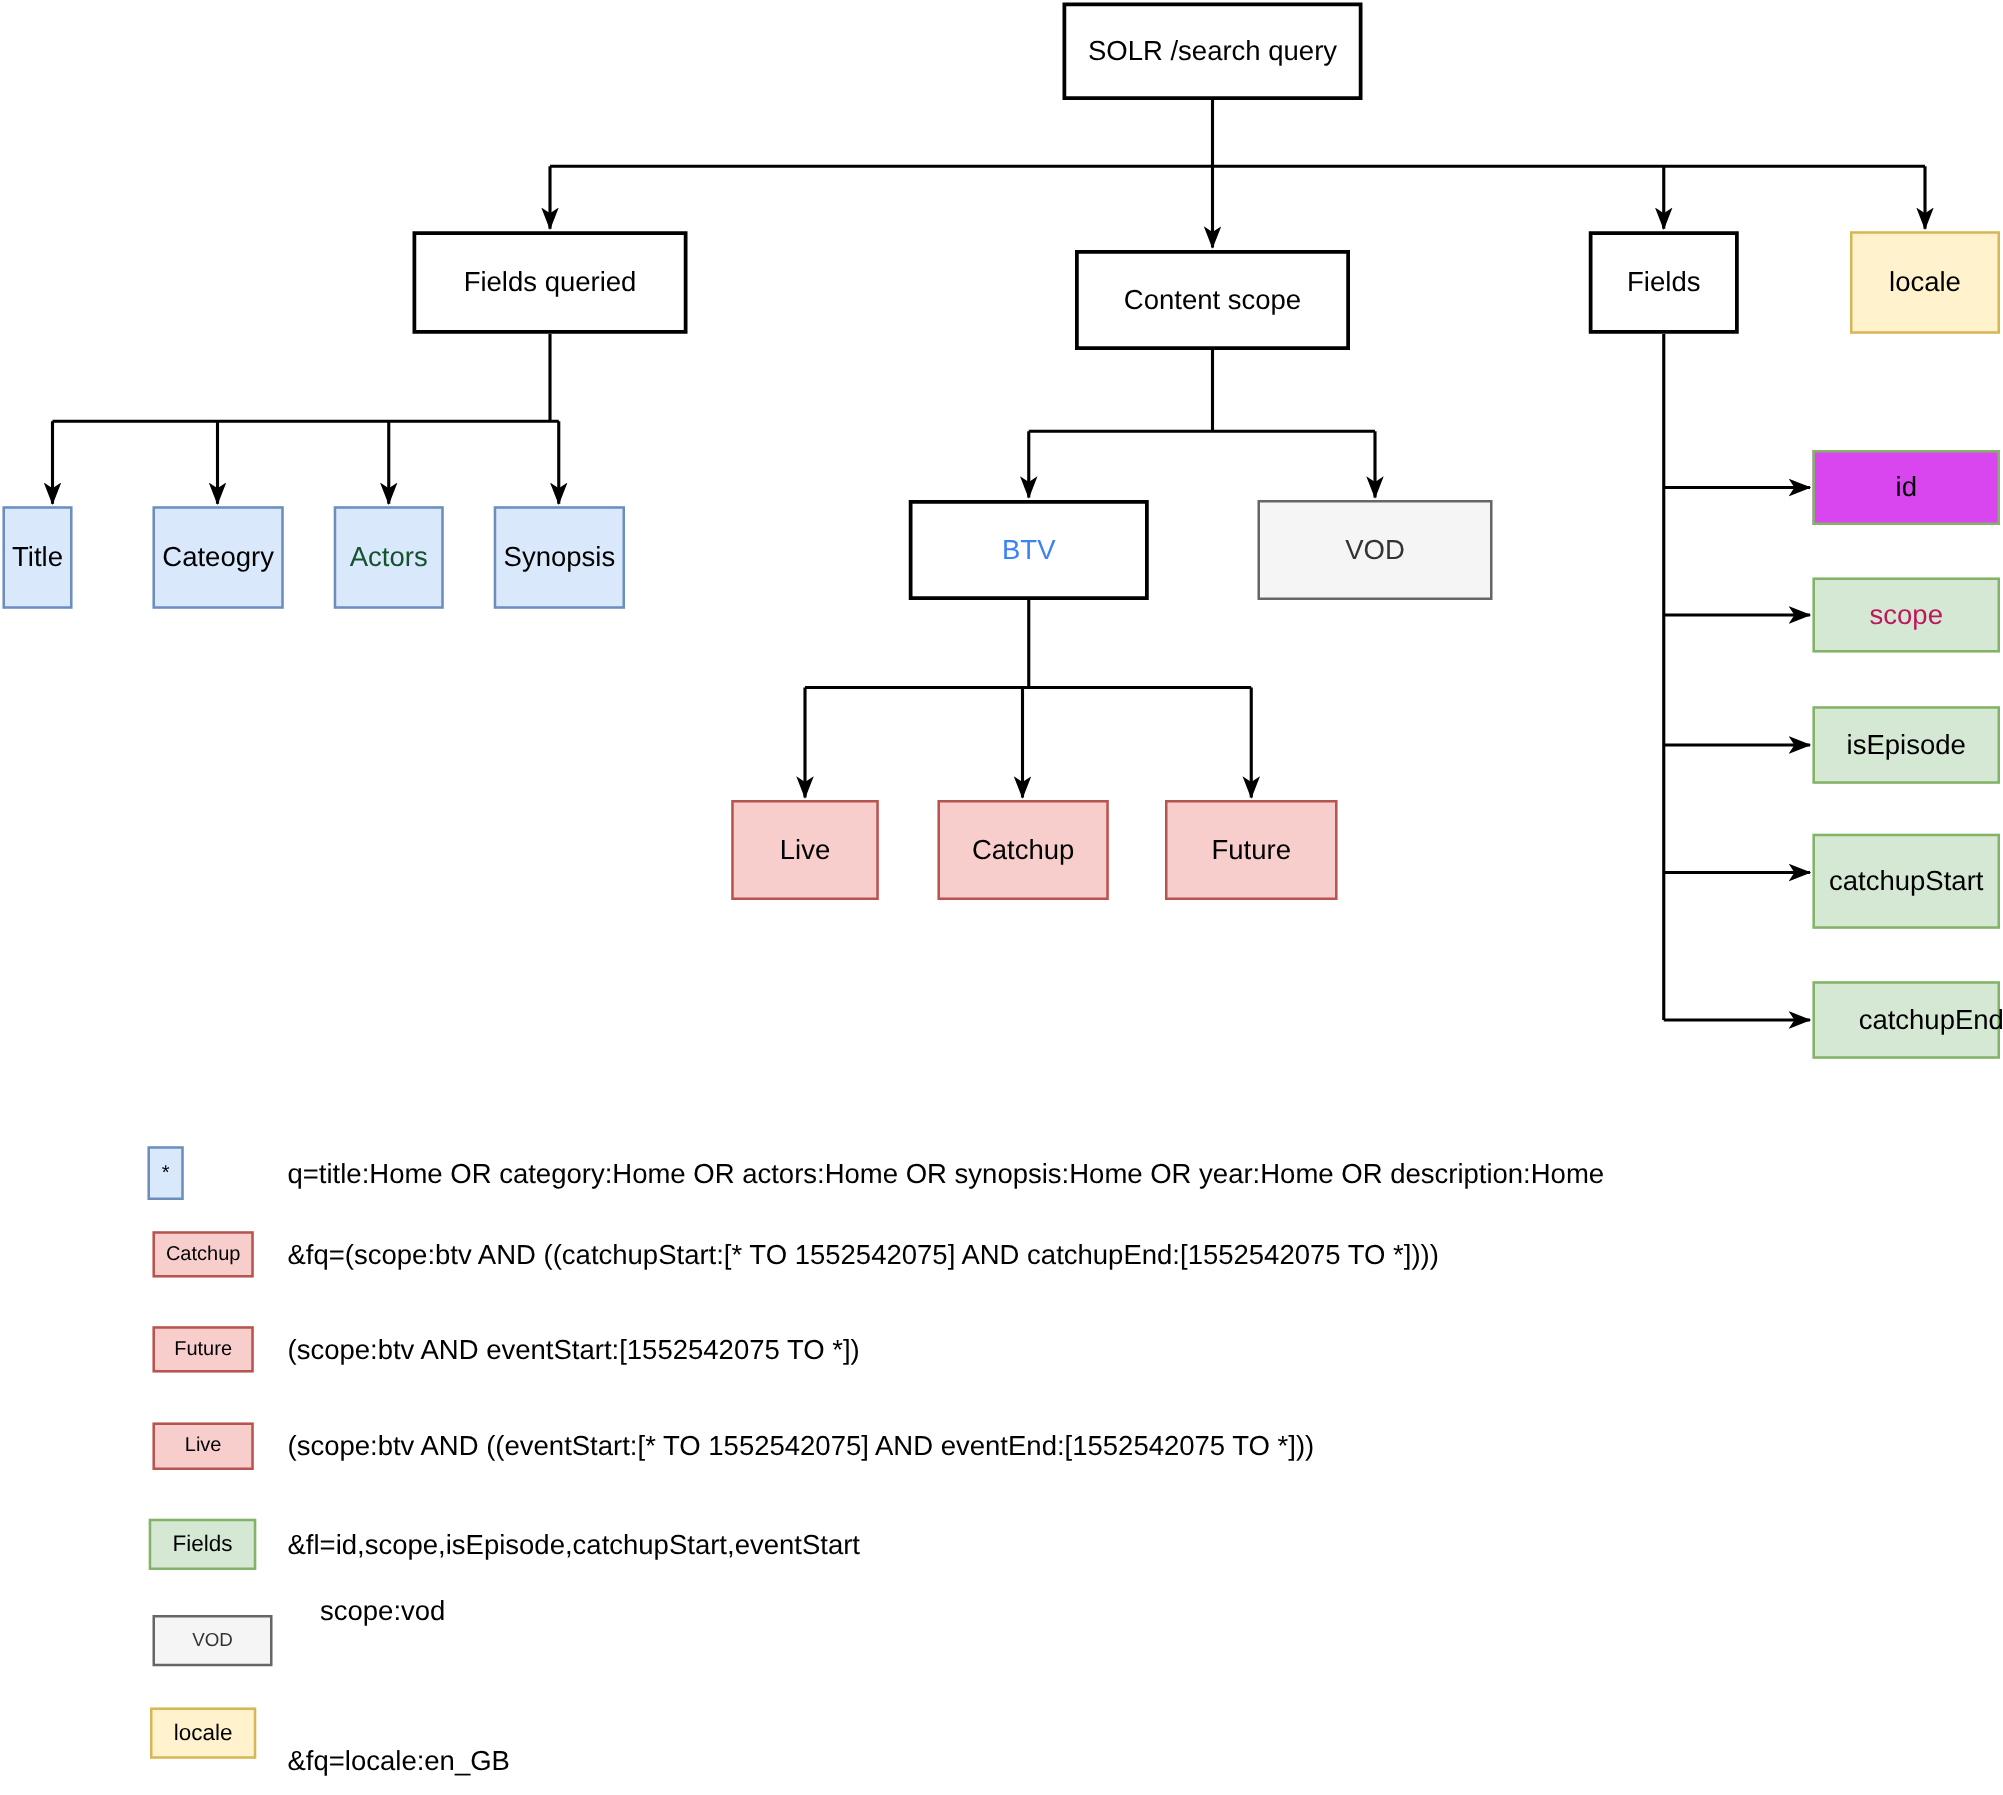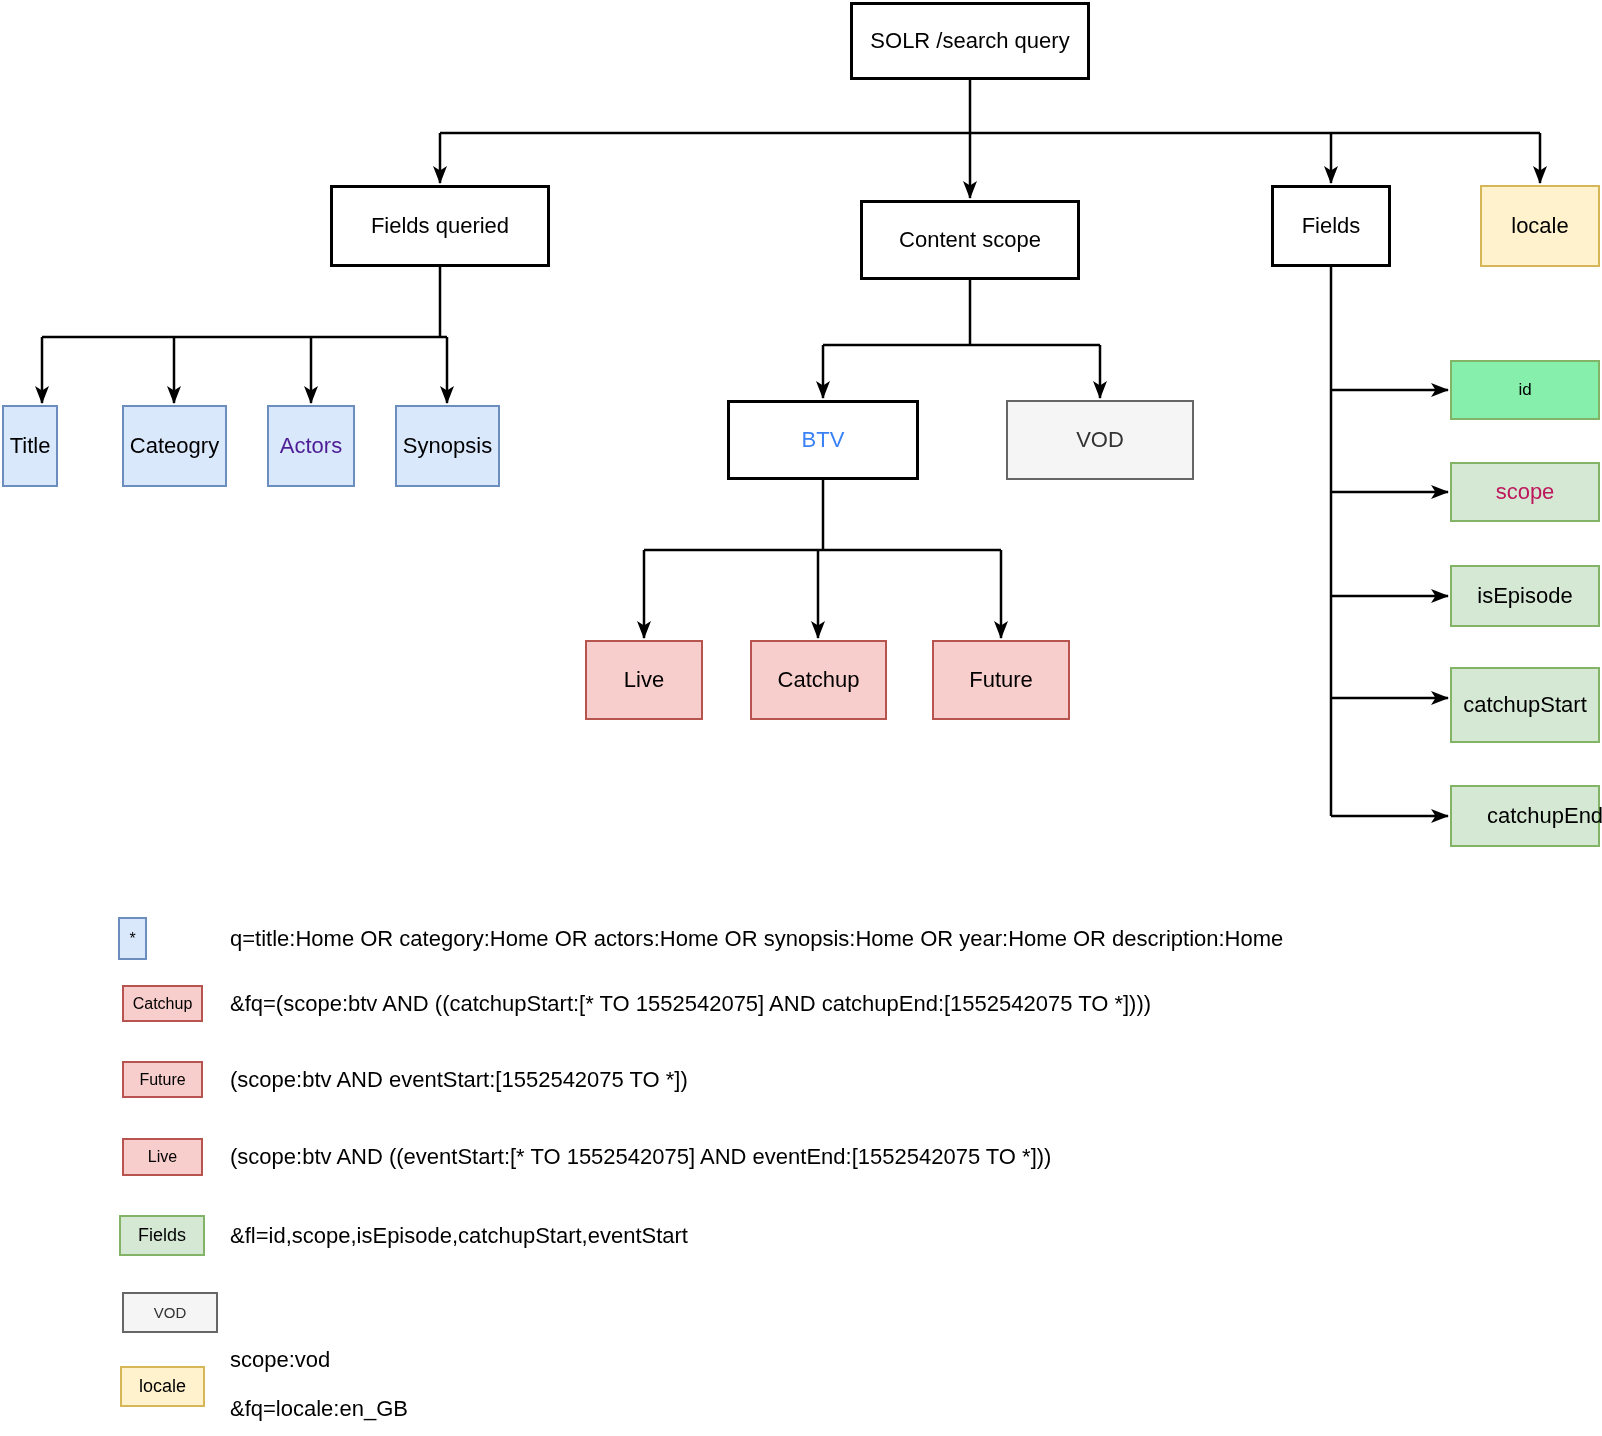"id" div.node { background: #86efac -> #d946ef; font-size: 17px -> 22px }
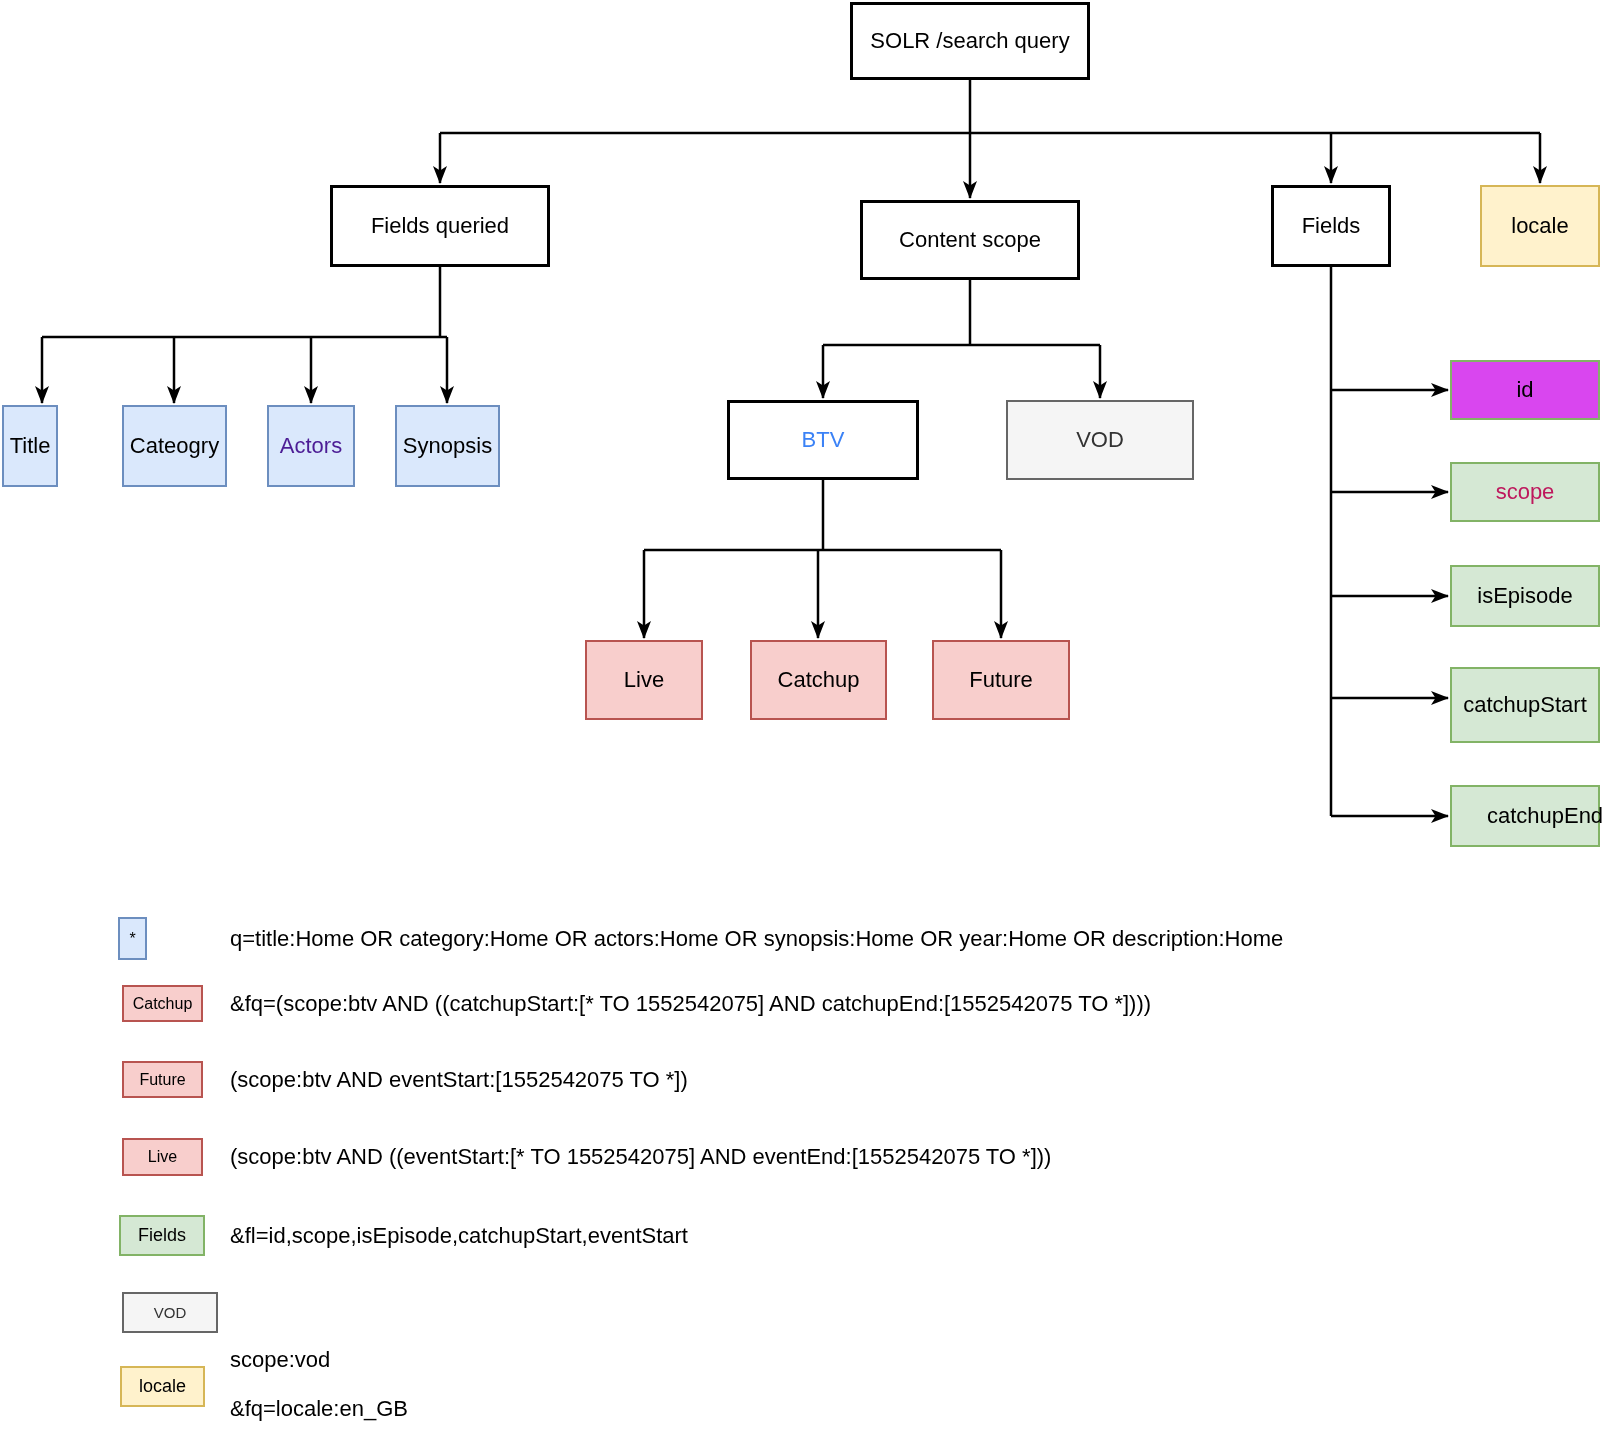"Actors" div.node { color: #4c1d95 -> #14532d }
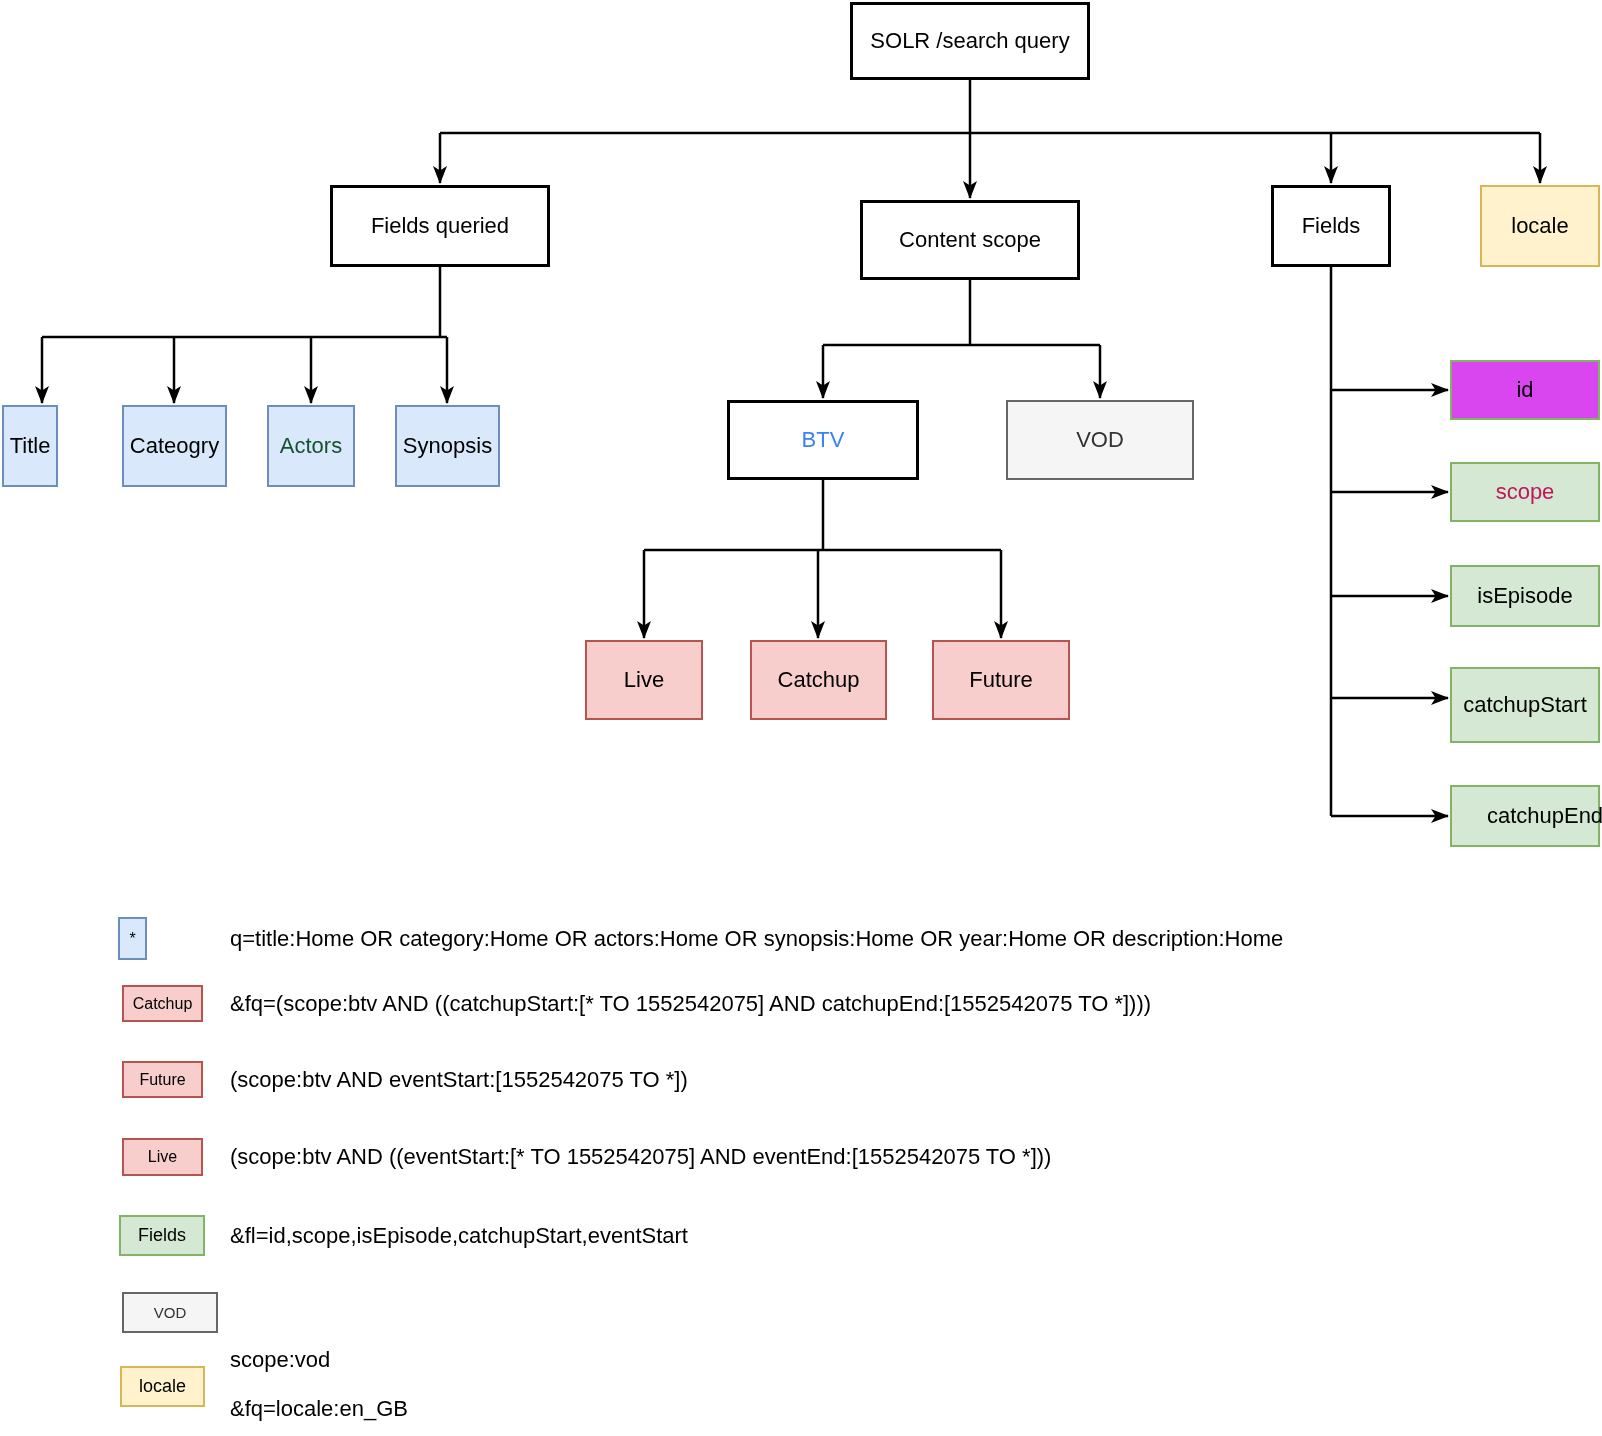"scope:vod" div.legend-text { margin-left: none -> 26px; top: 1344px -> 1273px }
